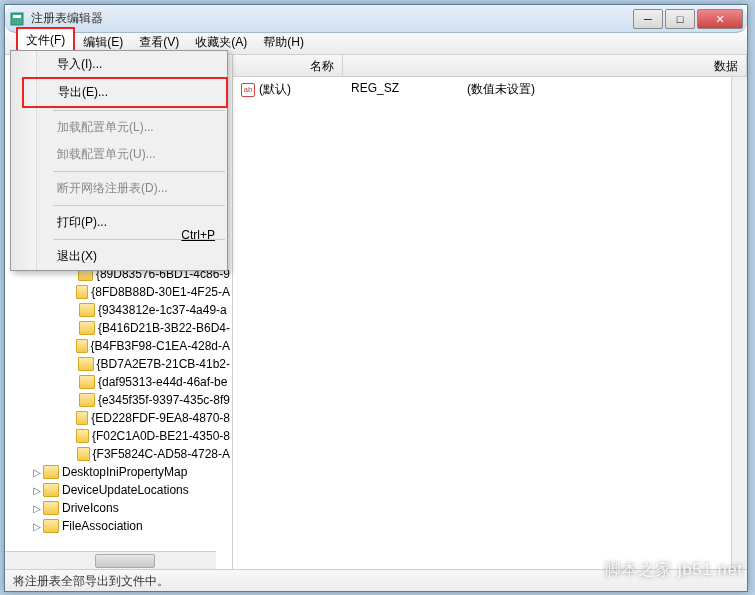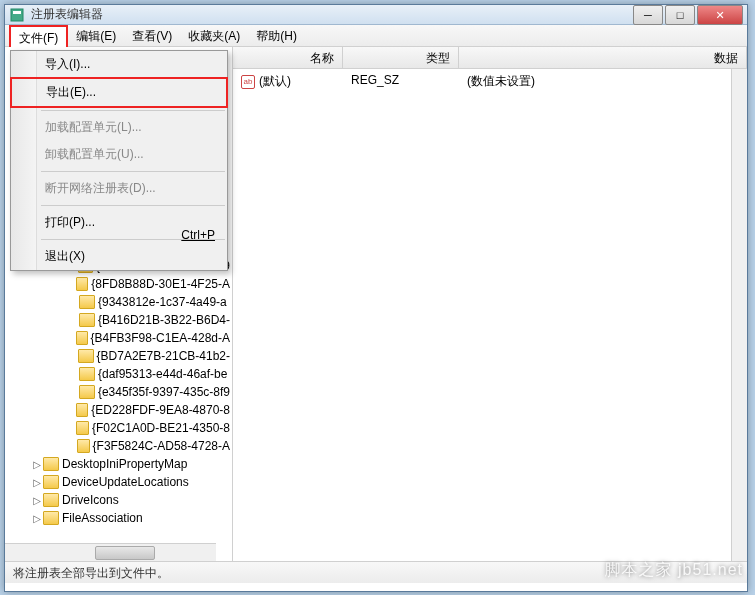"注册表编辑器" .titlebar { border-radius: none -> 11px; height: 20px -> 28px }
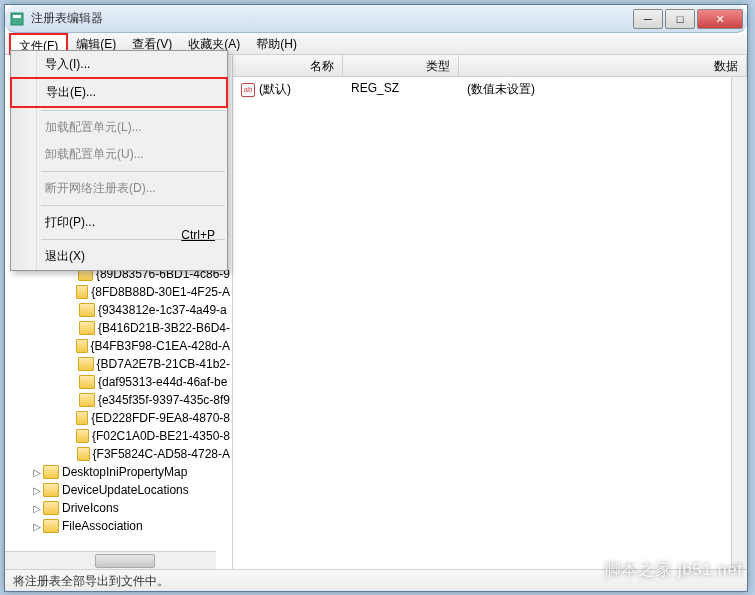"文件(F)" .menubar { align-items: flex-start -> flex-end; padding-left: 4px -> 11px }
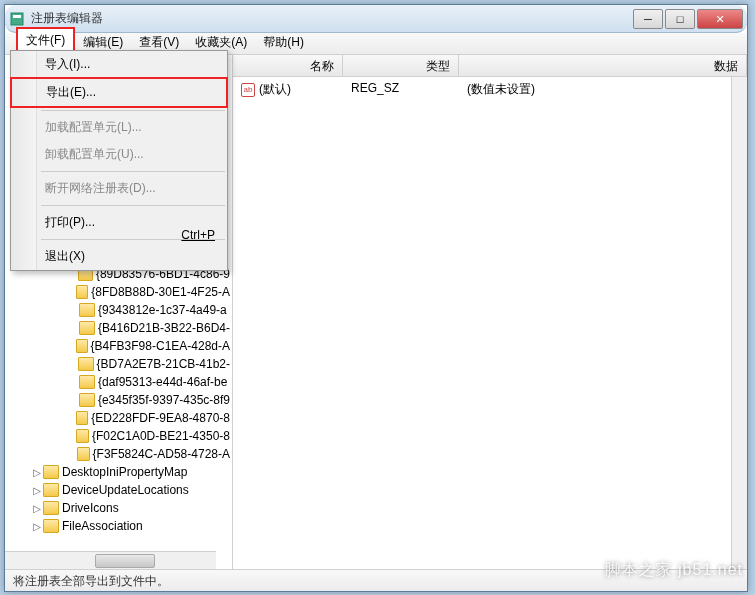"导入(I)..." .dropdown { padding-left: none -> 12px }
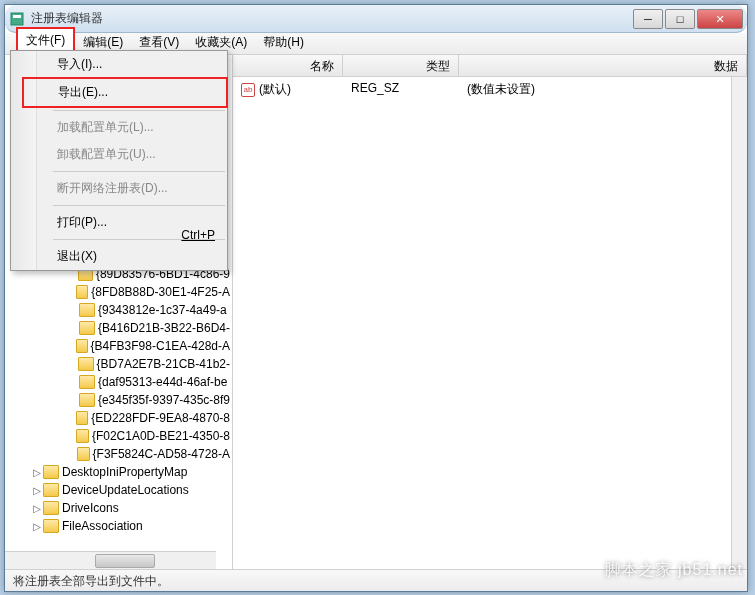"类型" div.list-col { html: <div>类型</div> -> none }
